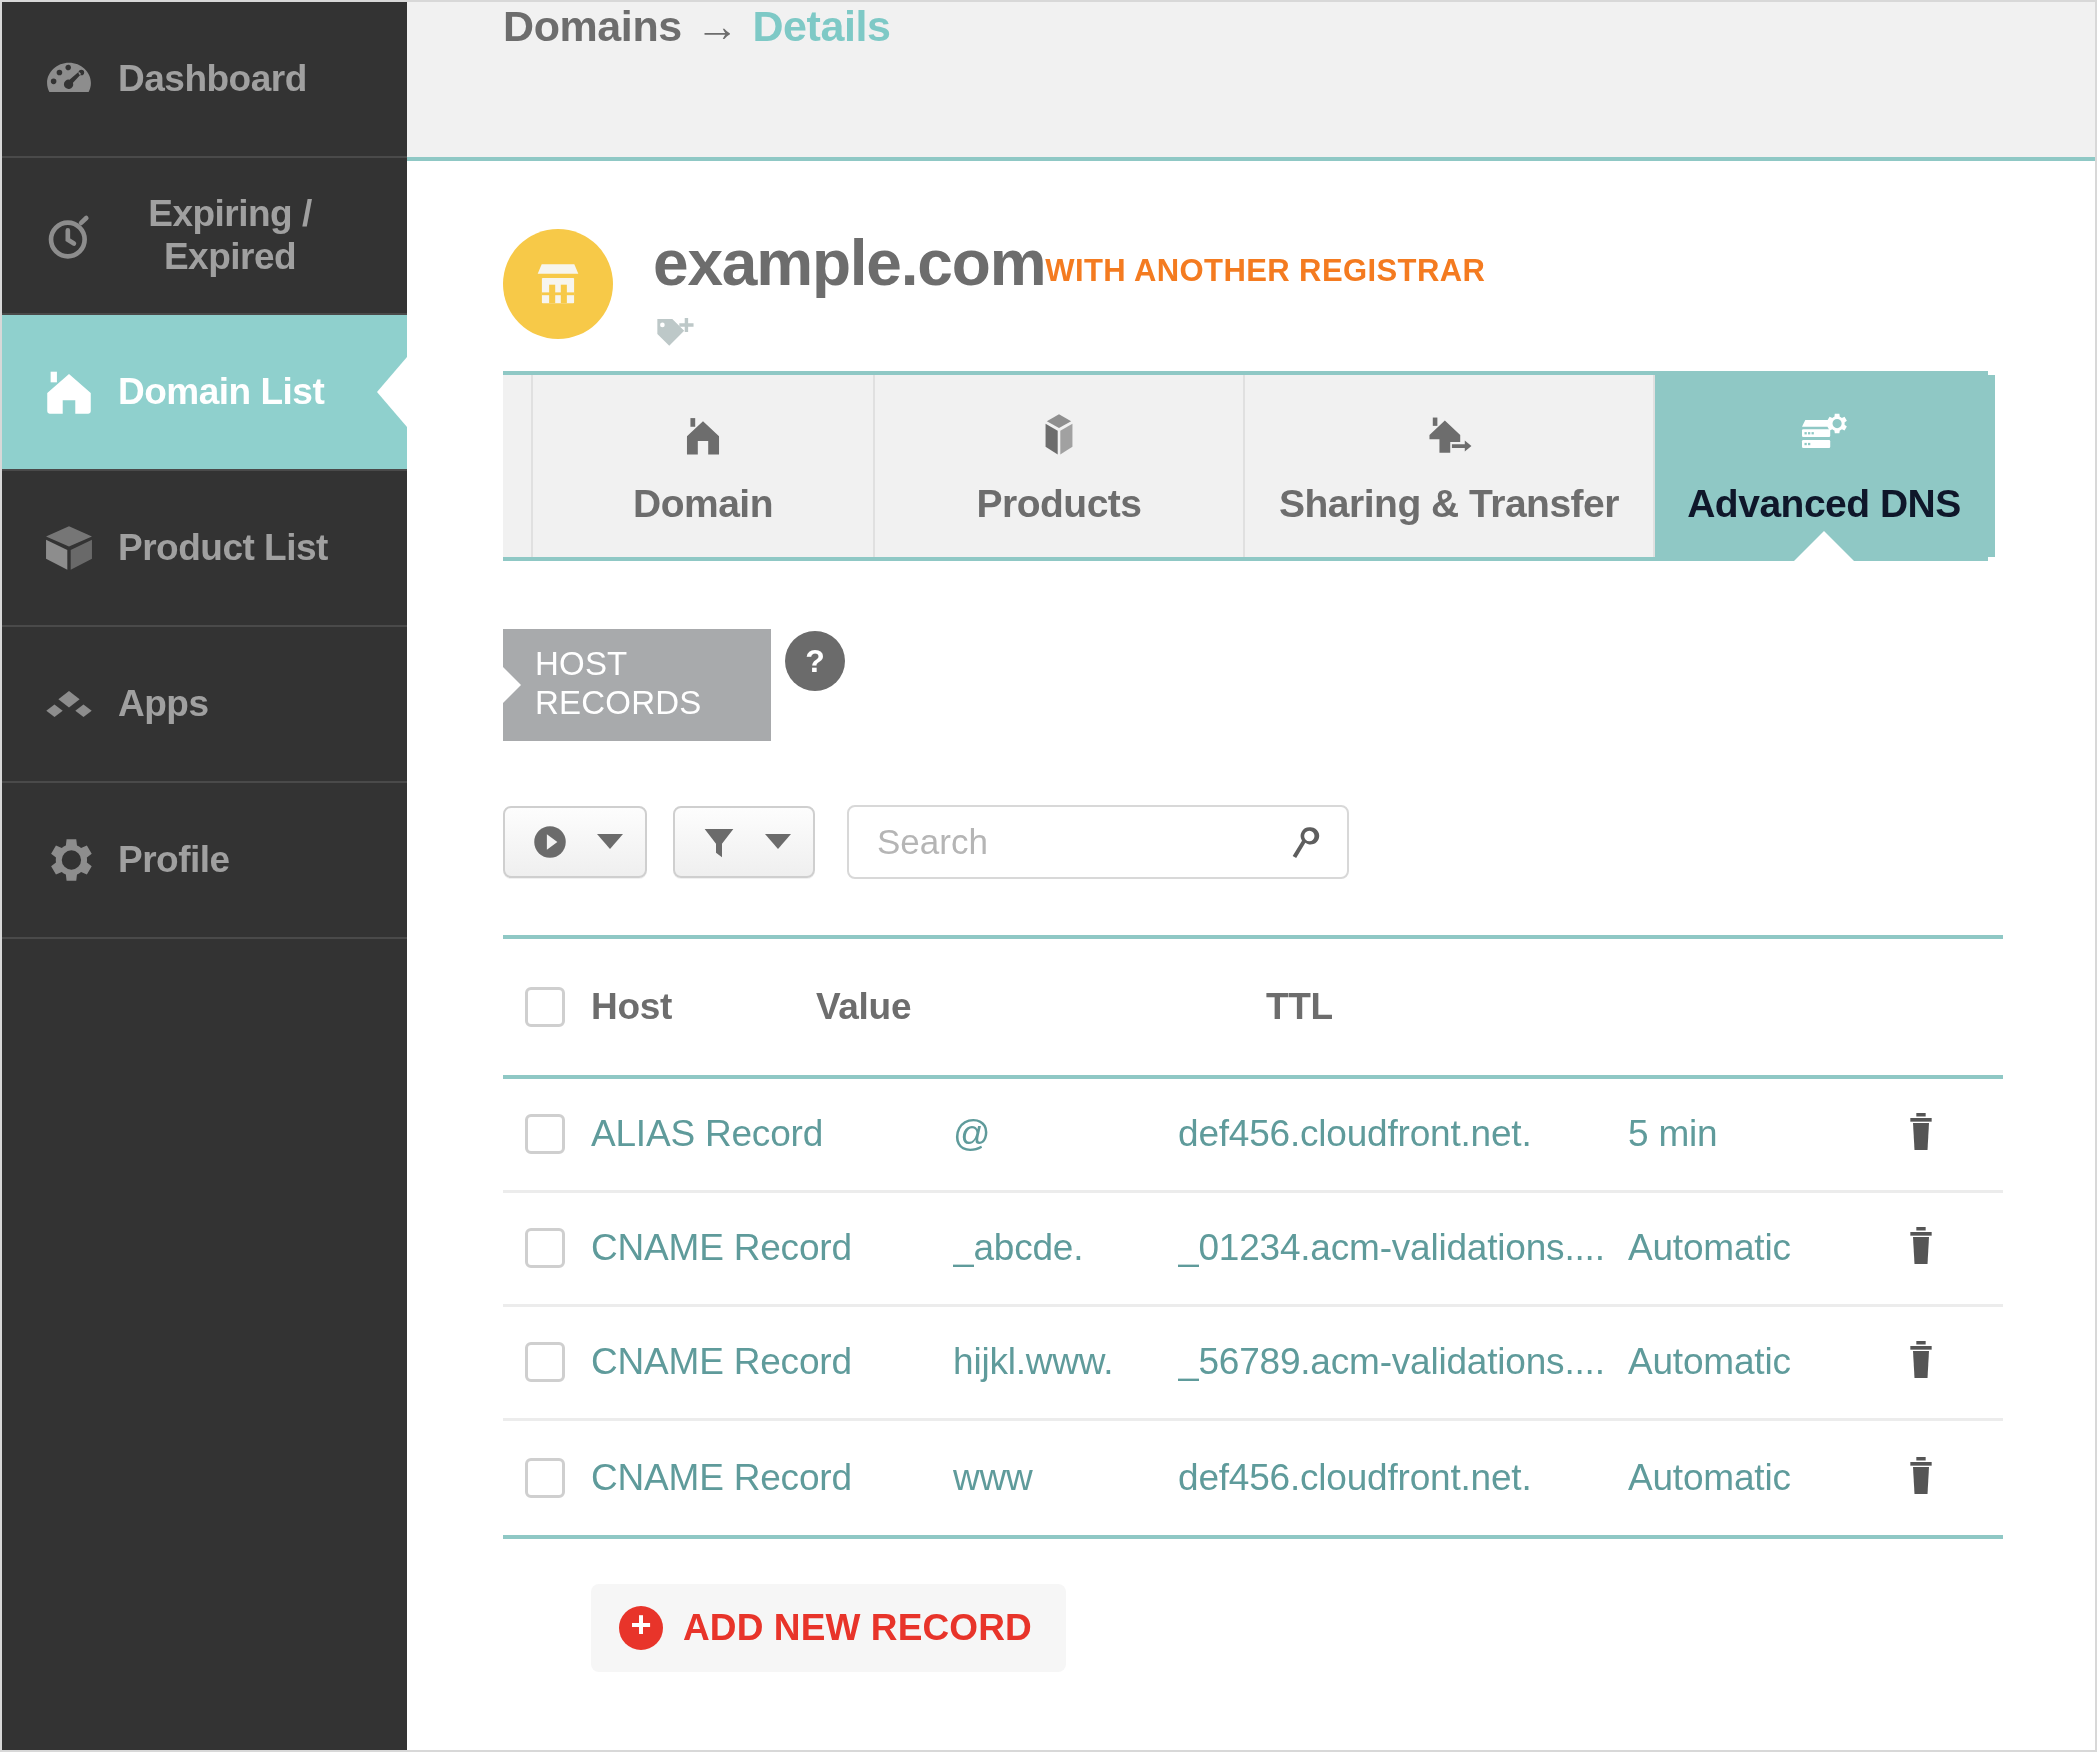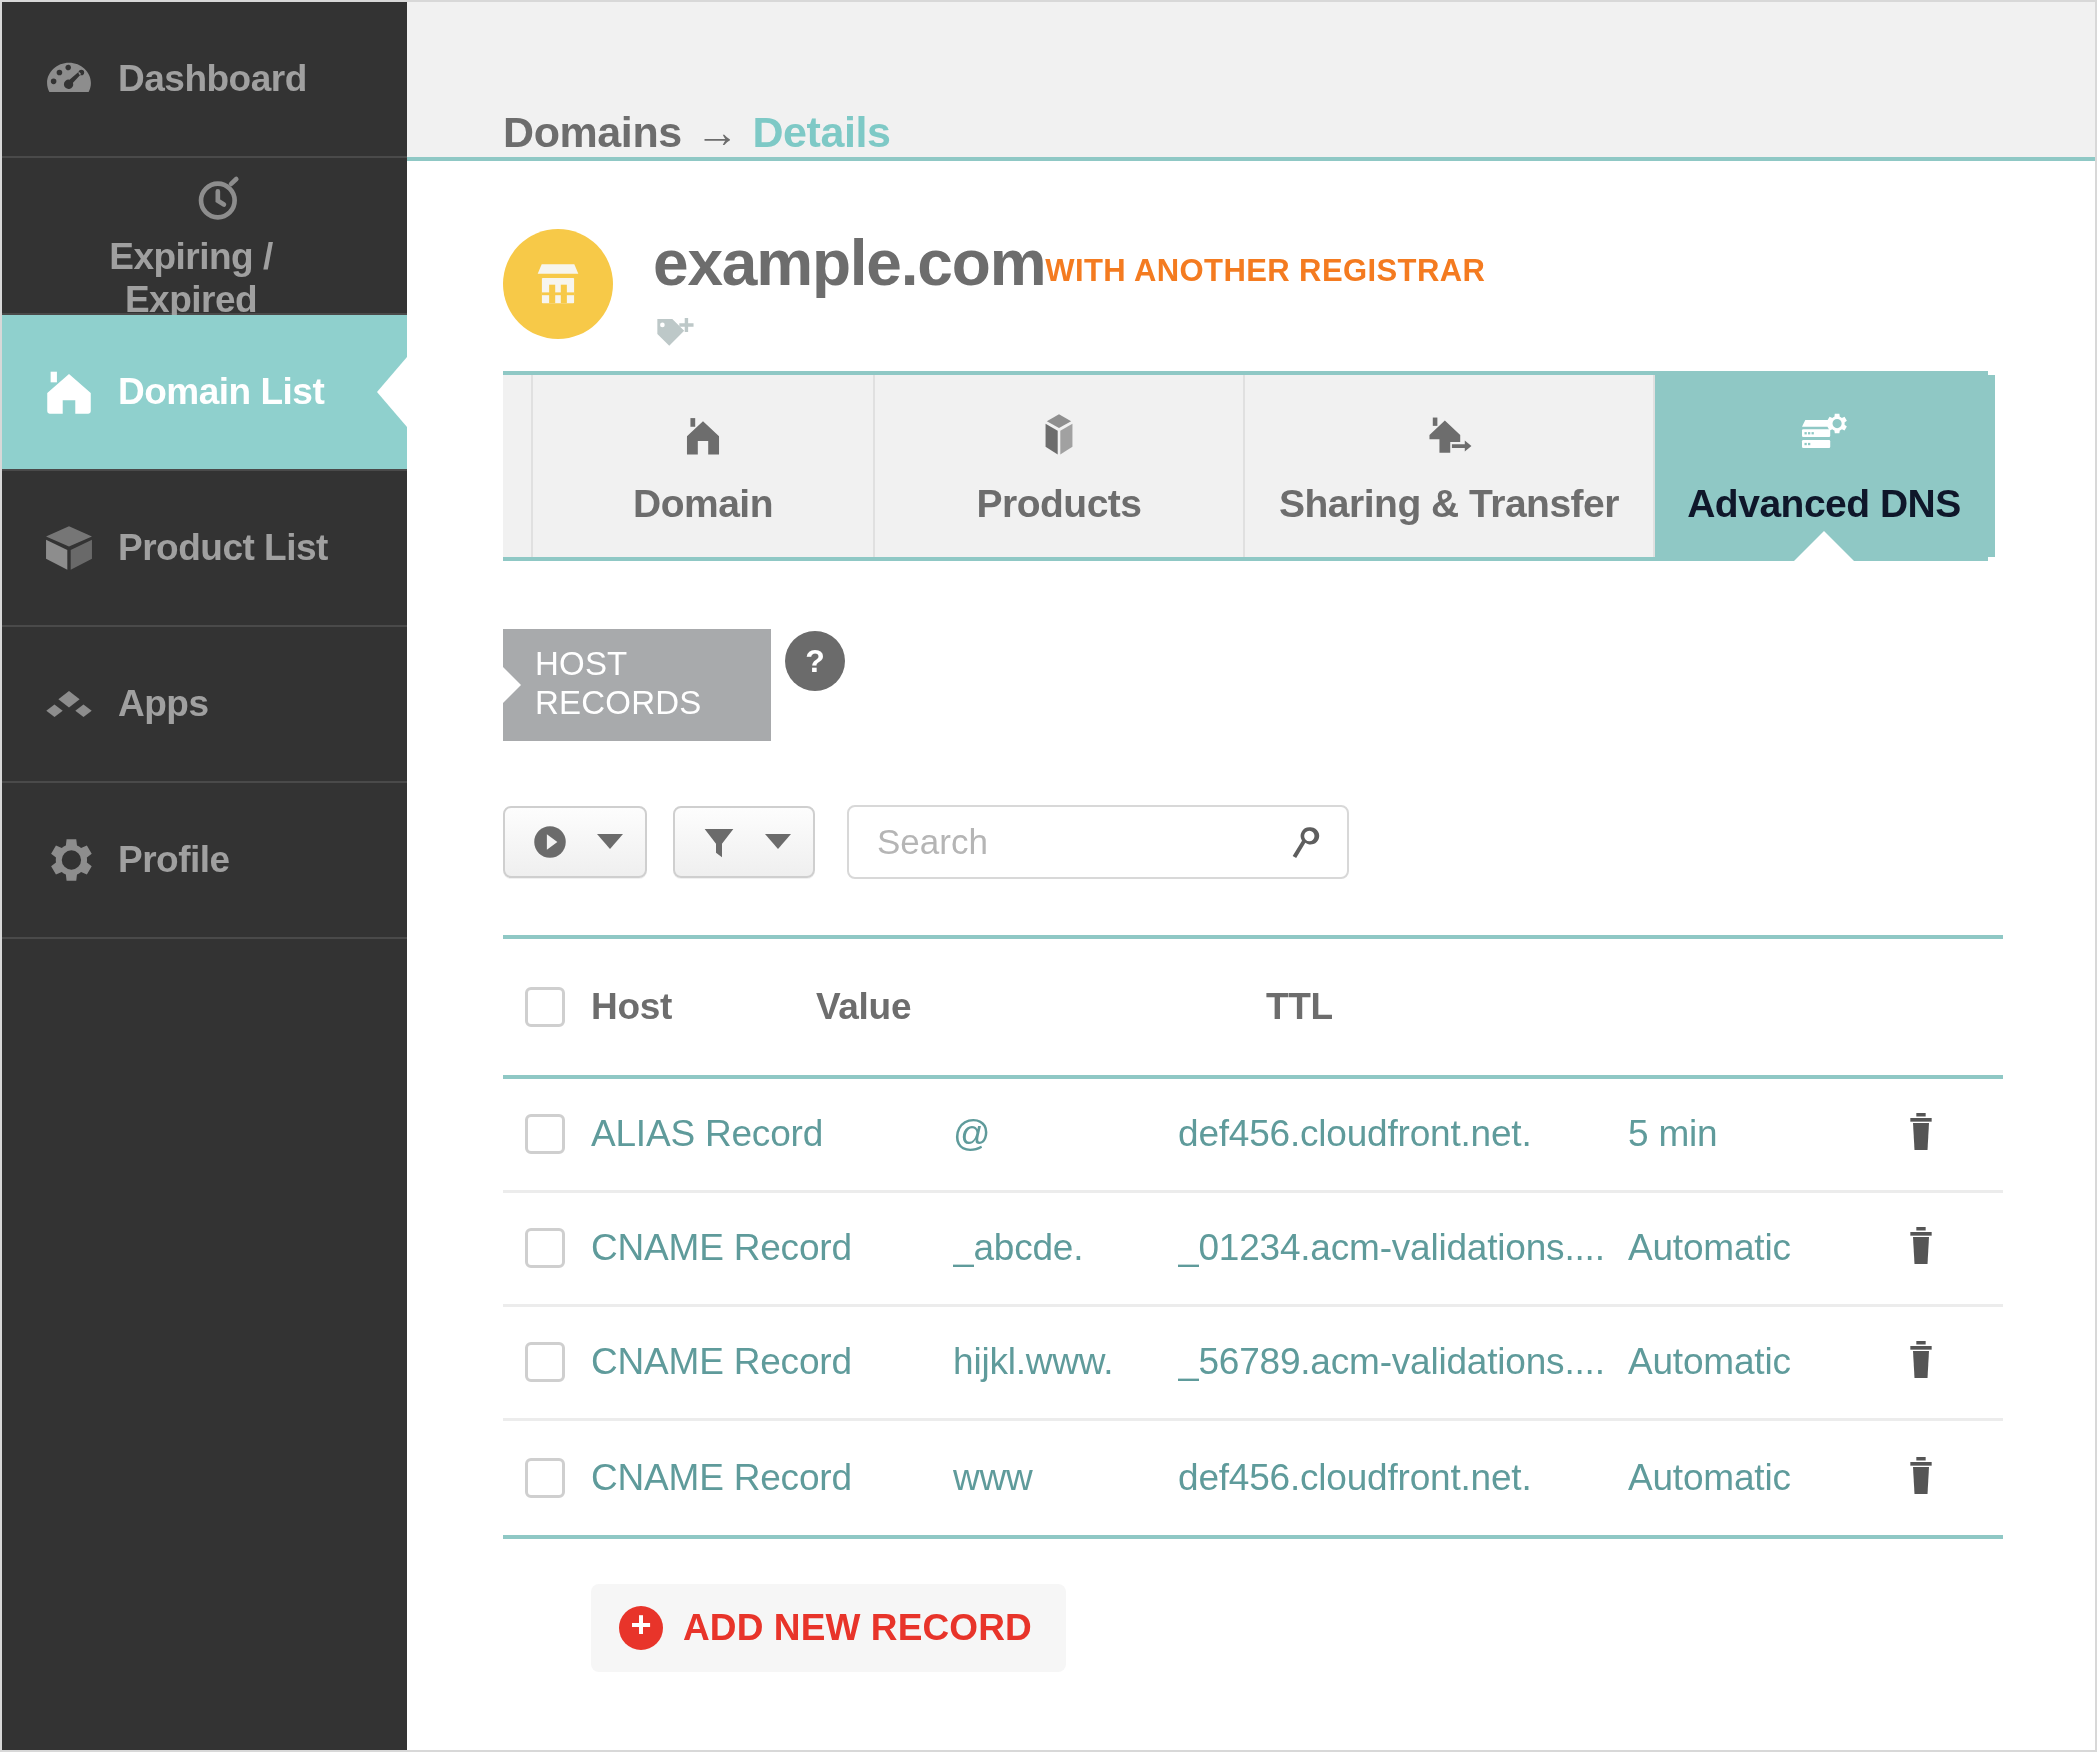"Domains → Details" .topbar { align-items: flex-end -> flex-start }
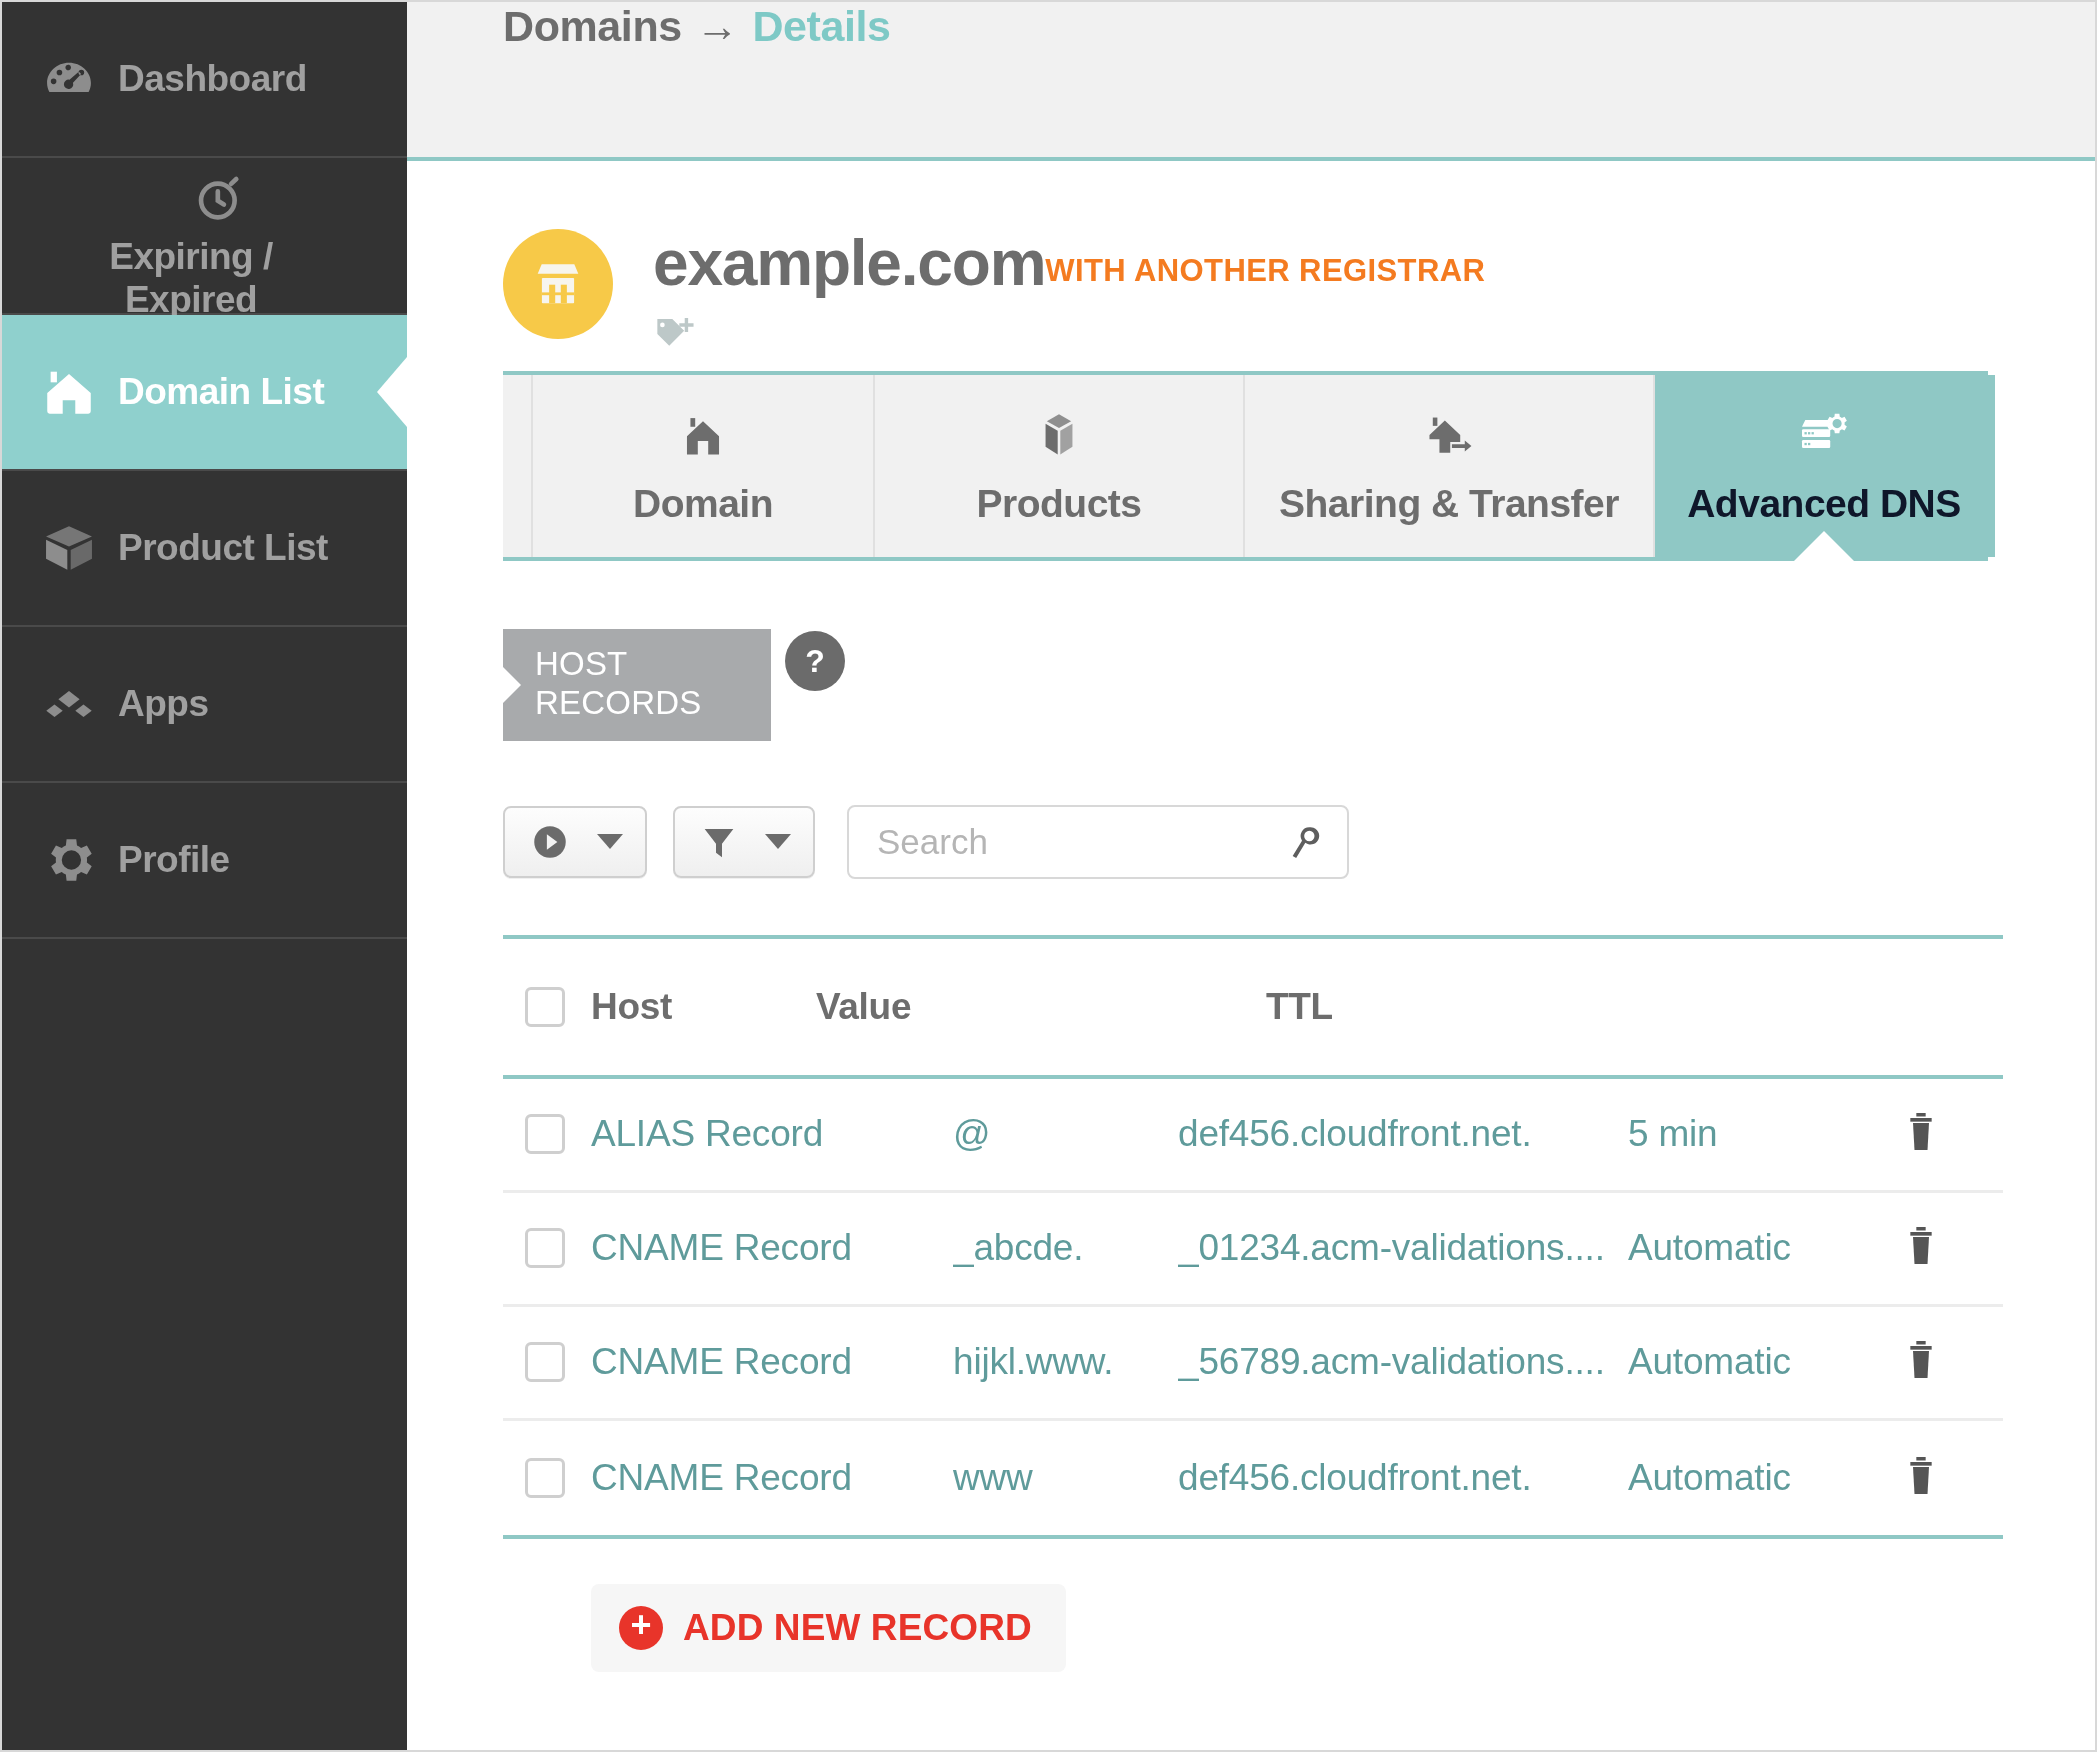"Expiring /" .nav-item.two-line { flex-direction: column -> none }
